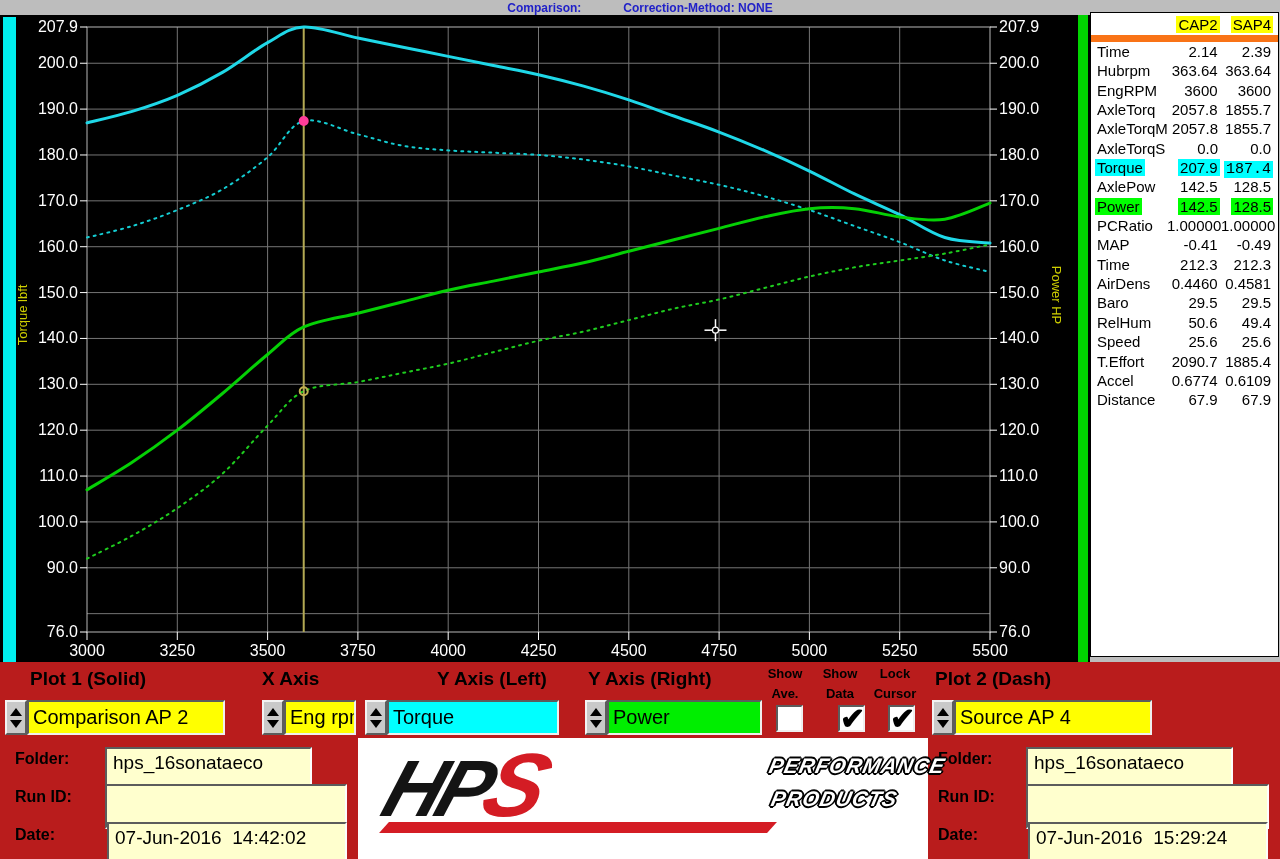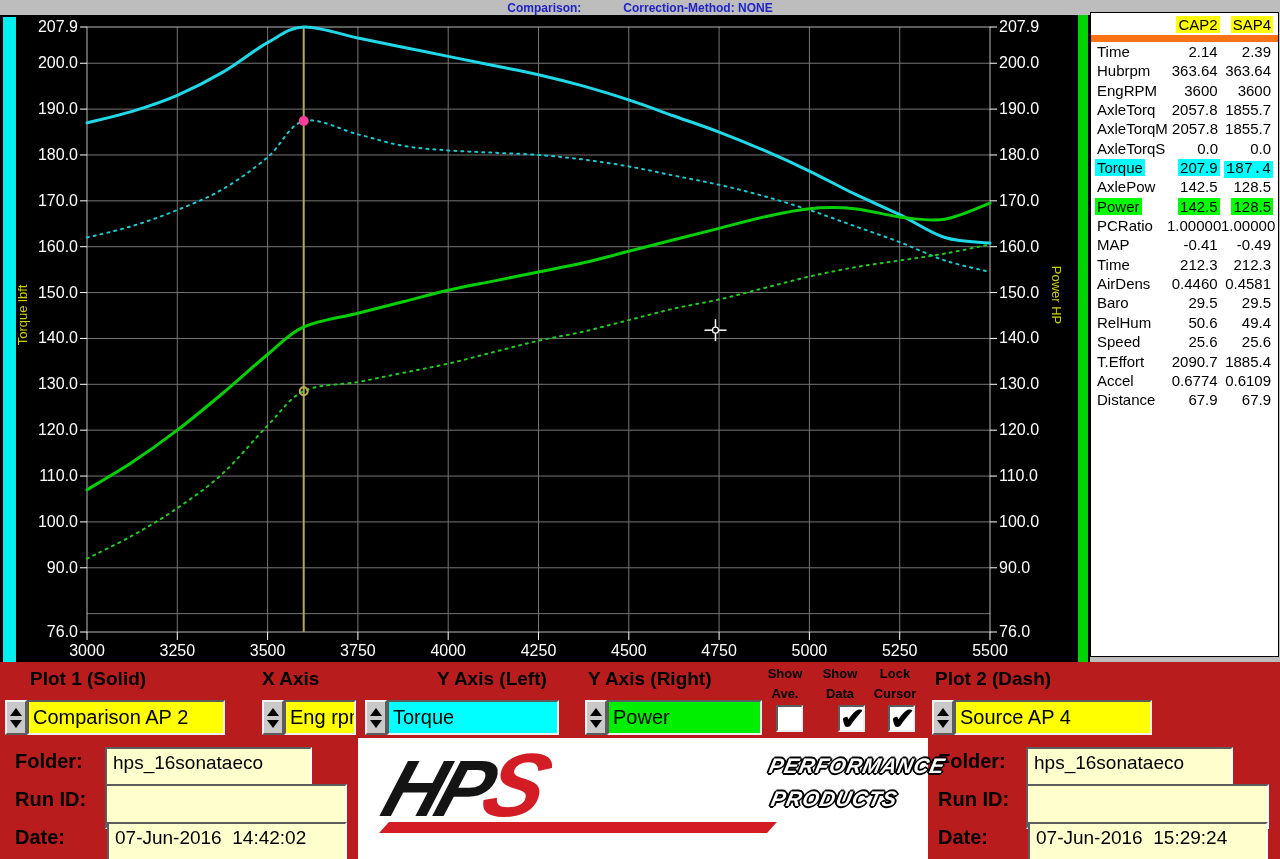"Folder:" .flbl { font-size: 20px -> 16px }
